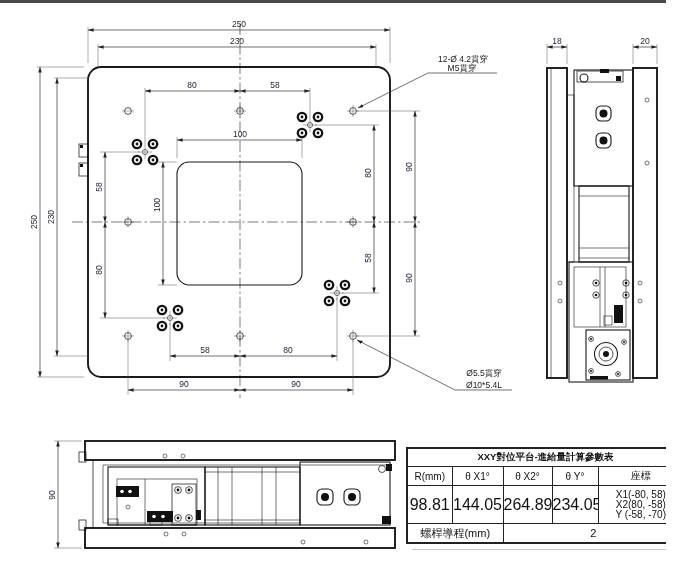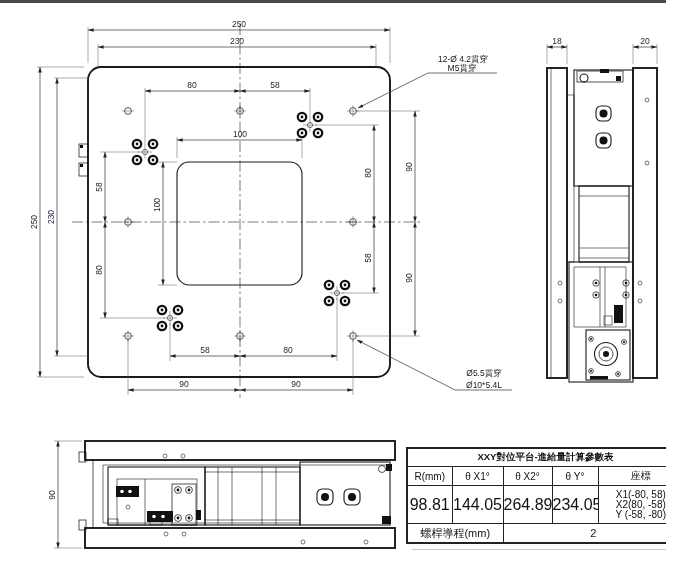"Y (-58, -80)" div { text: -80 -> -70 }
